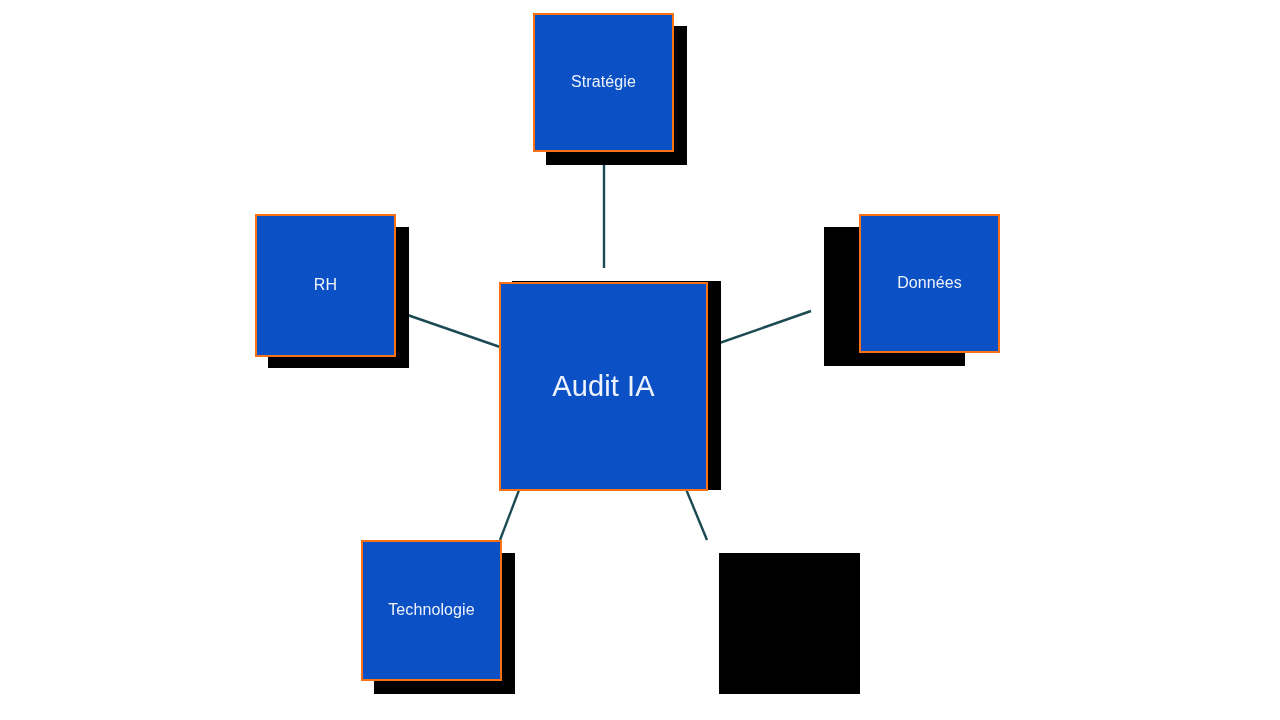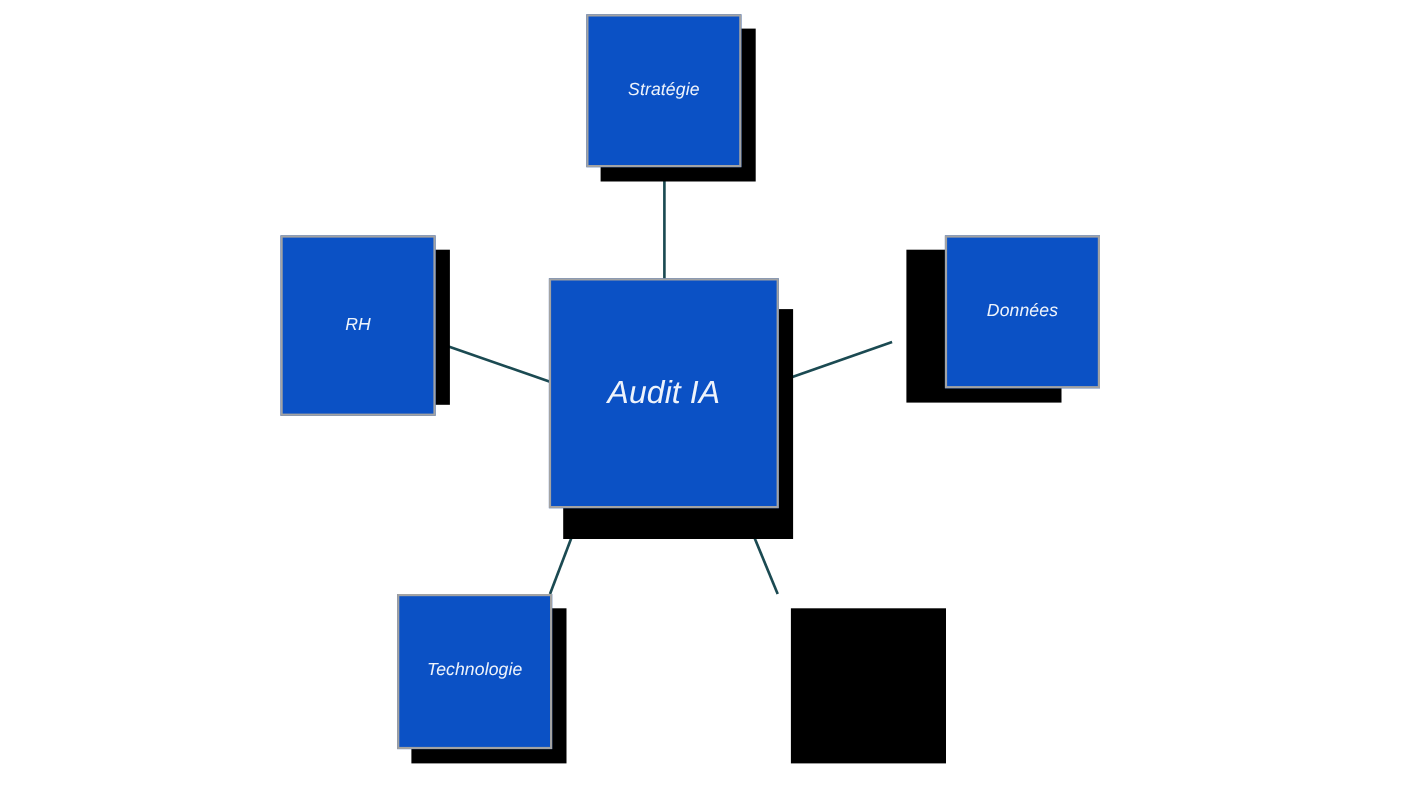"Stratégie" .node { border: 2px solid #a3a3a3 -> 2px solid #f97316; font-style: italic -> none }
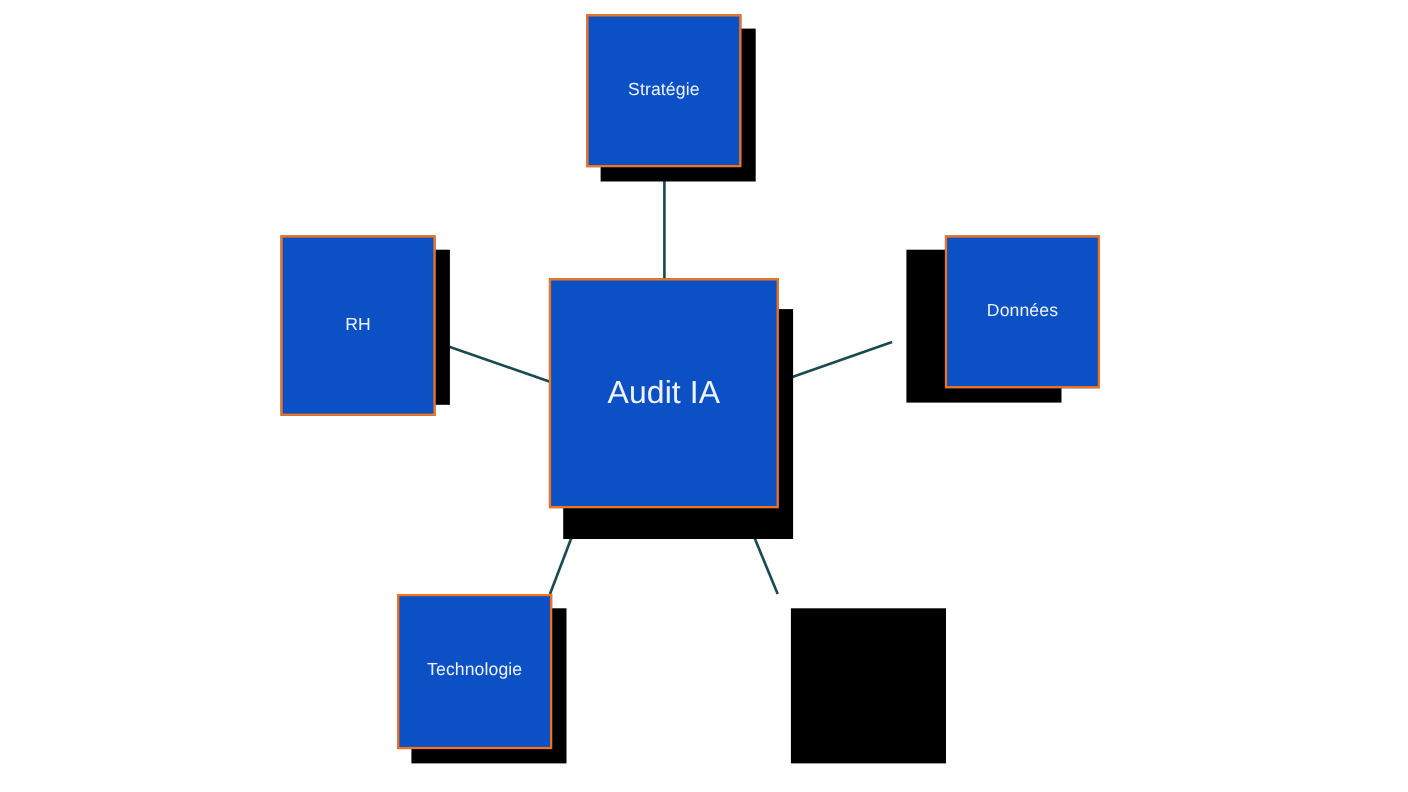"RH" div.node { height: 164px -> 143px }
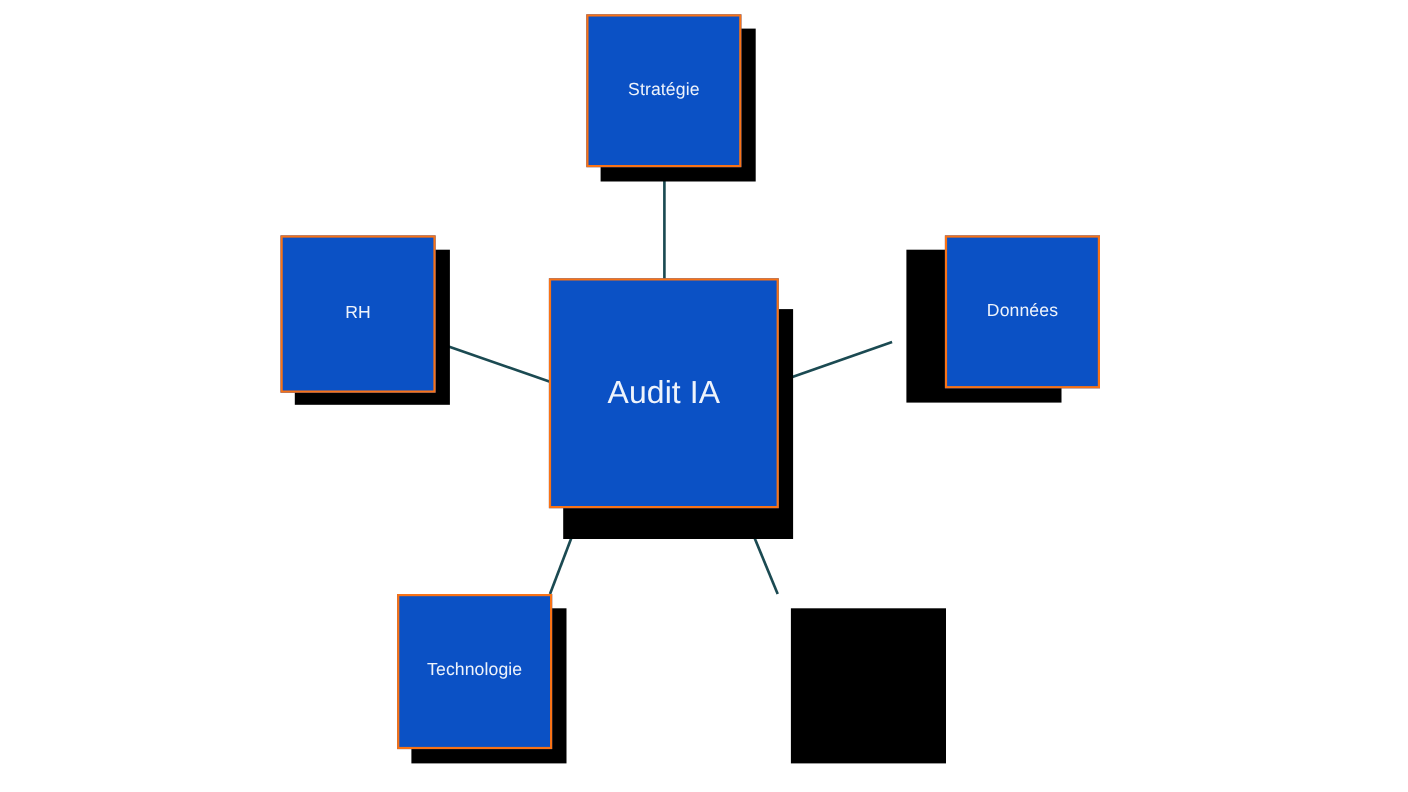"Audit IA" div.node { top: 253px -> 282px }
